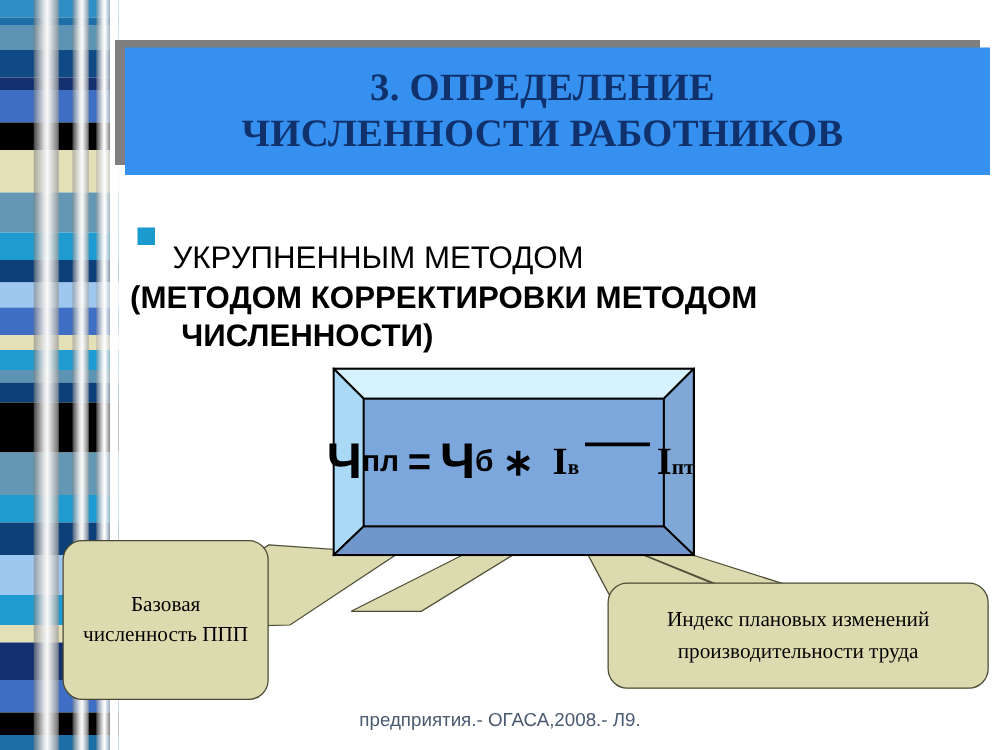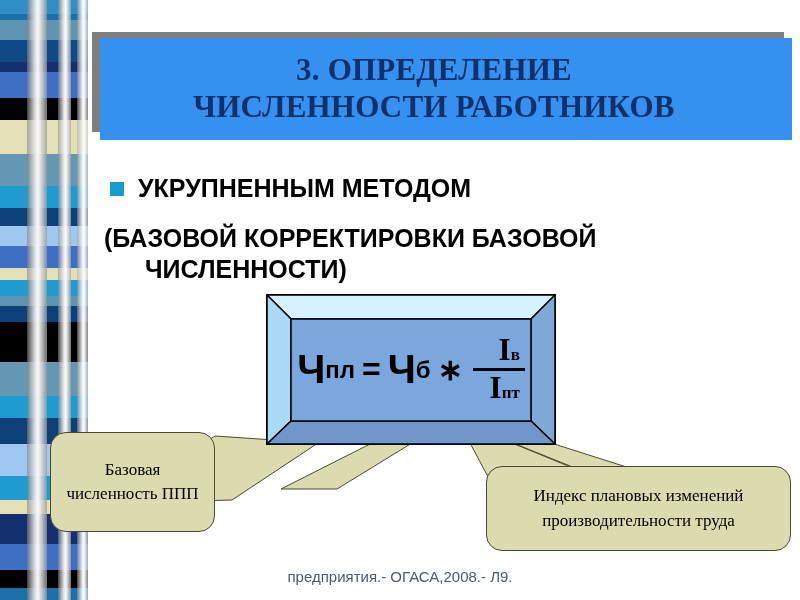"УКРУПНЕННЫМ МЕТОДОМ" #bullet-line1 { font-weight: bold -> normal; margin-top: none -> 18px }
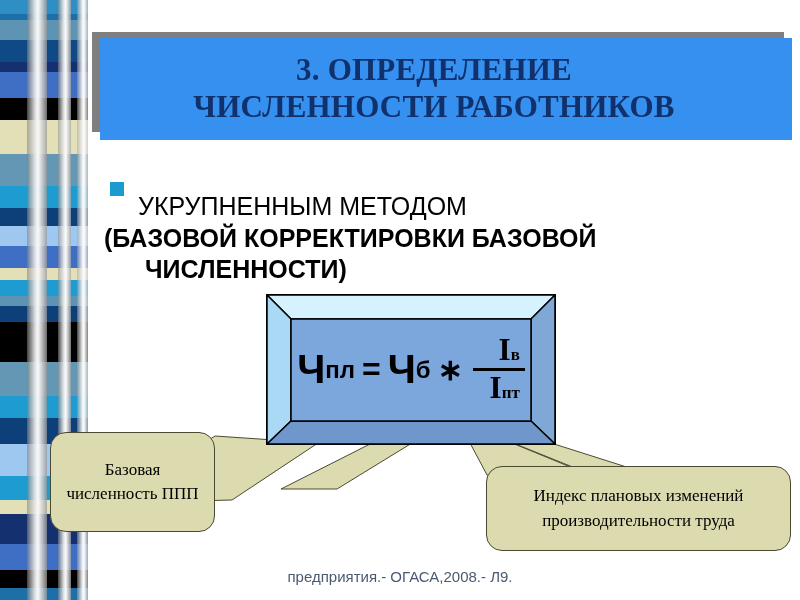"(БАЗОВОЙ КОРРЕКТИРОВКИ БАЗОВОЙ" div { text: БАЗОВОЙ КОРРЕКТИРОВКИ БАЗОВОЙ -> МЕТОДОМ КОРРЕКТИРОВКИ МЕТОДОМ }
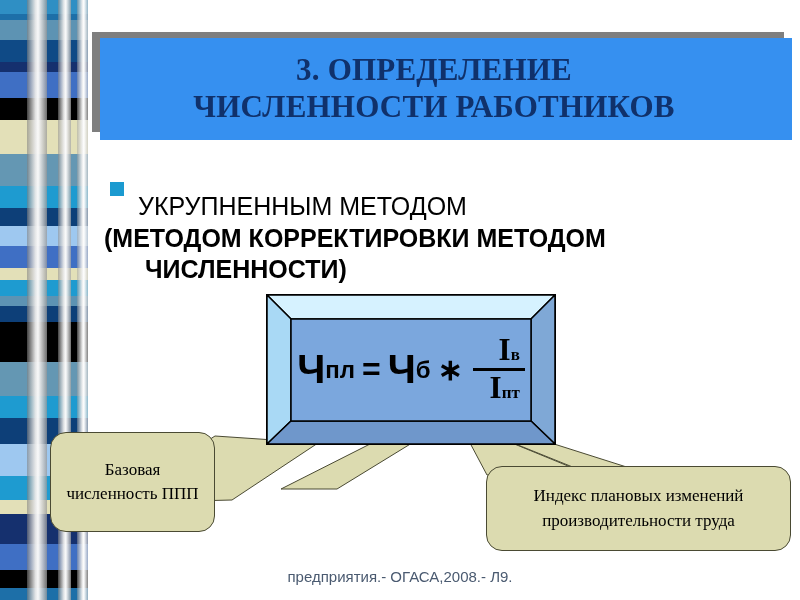"Iв" #f-frac { align-items: flex-end -> flex-start; flex-direction: column -> row }
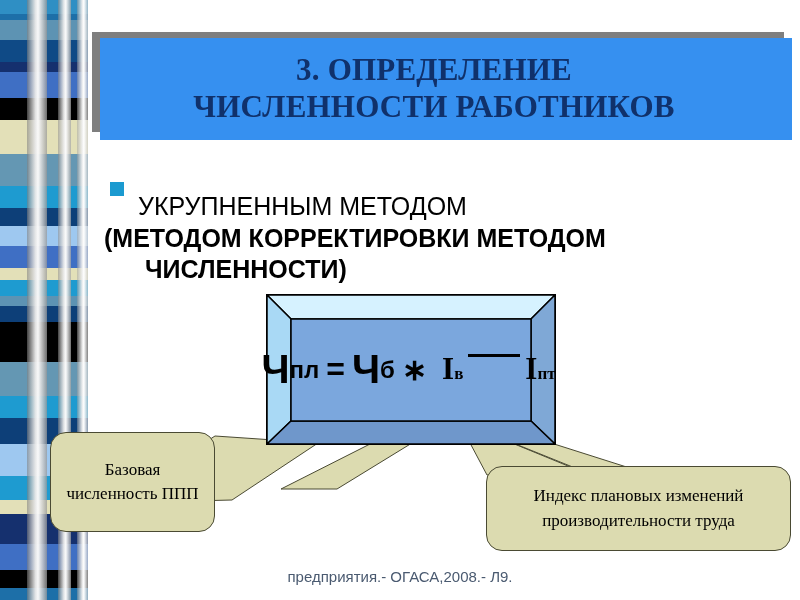"Базовая численность ППП" #callout-1 { height: 100px -> 128px }
